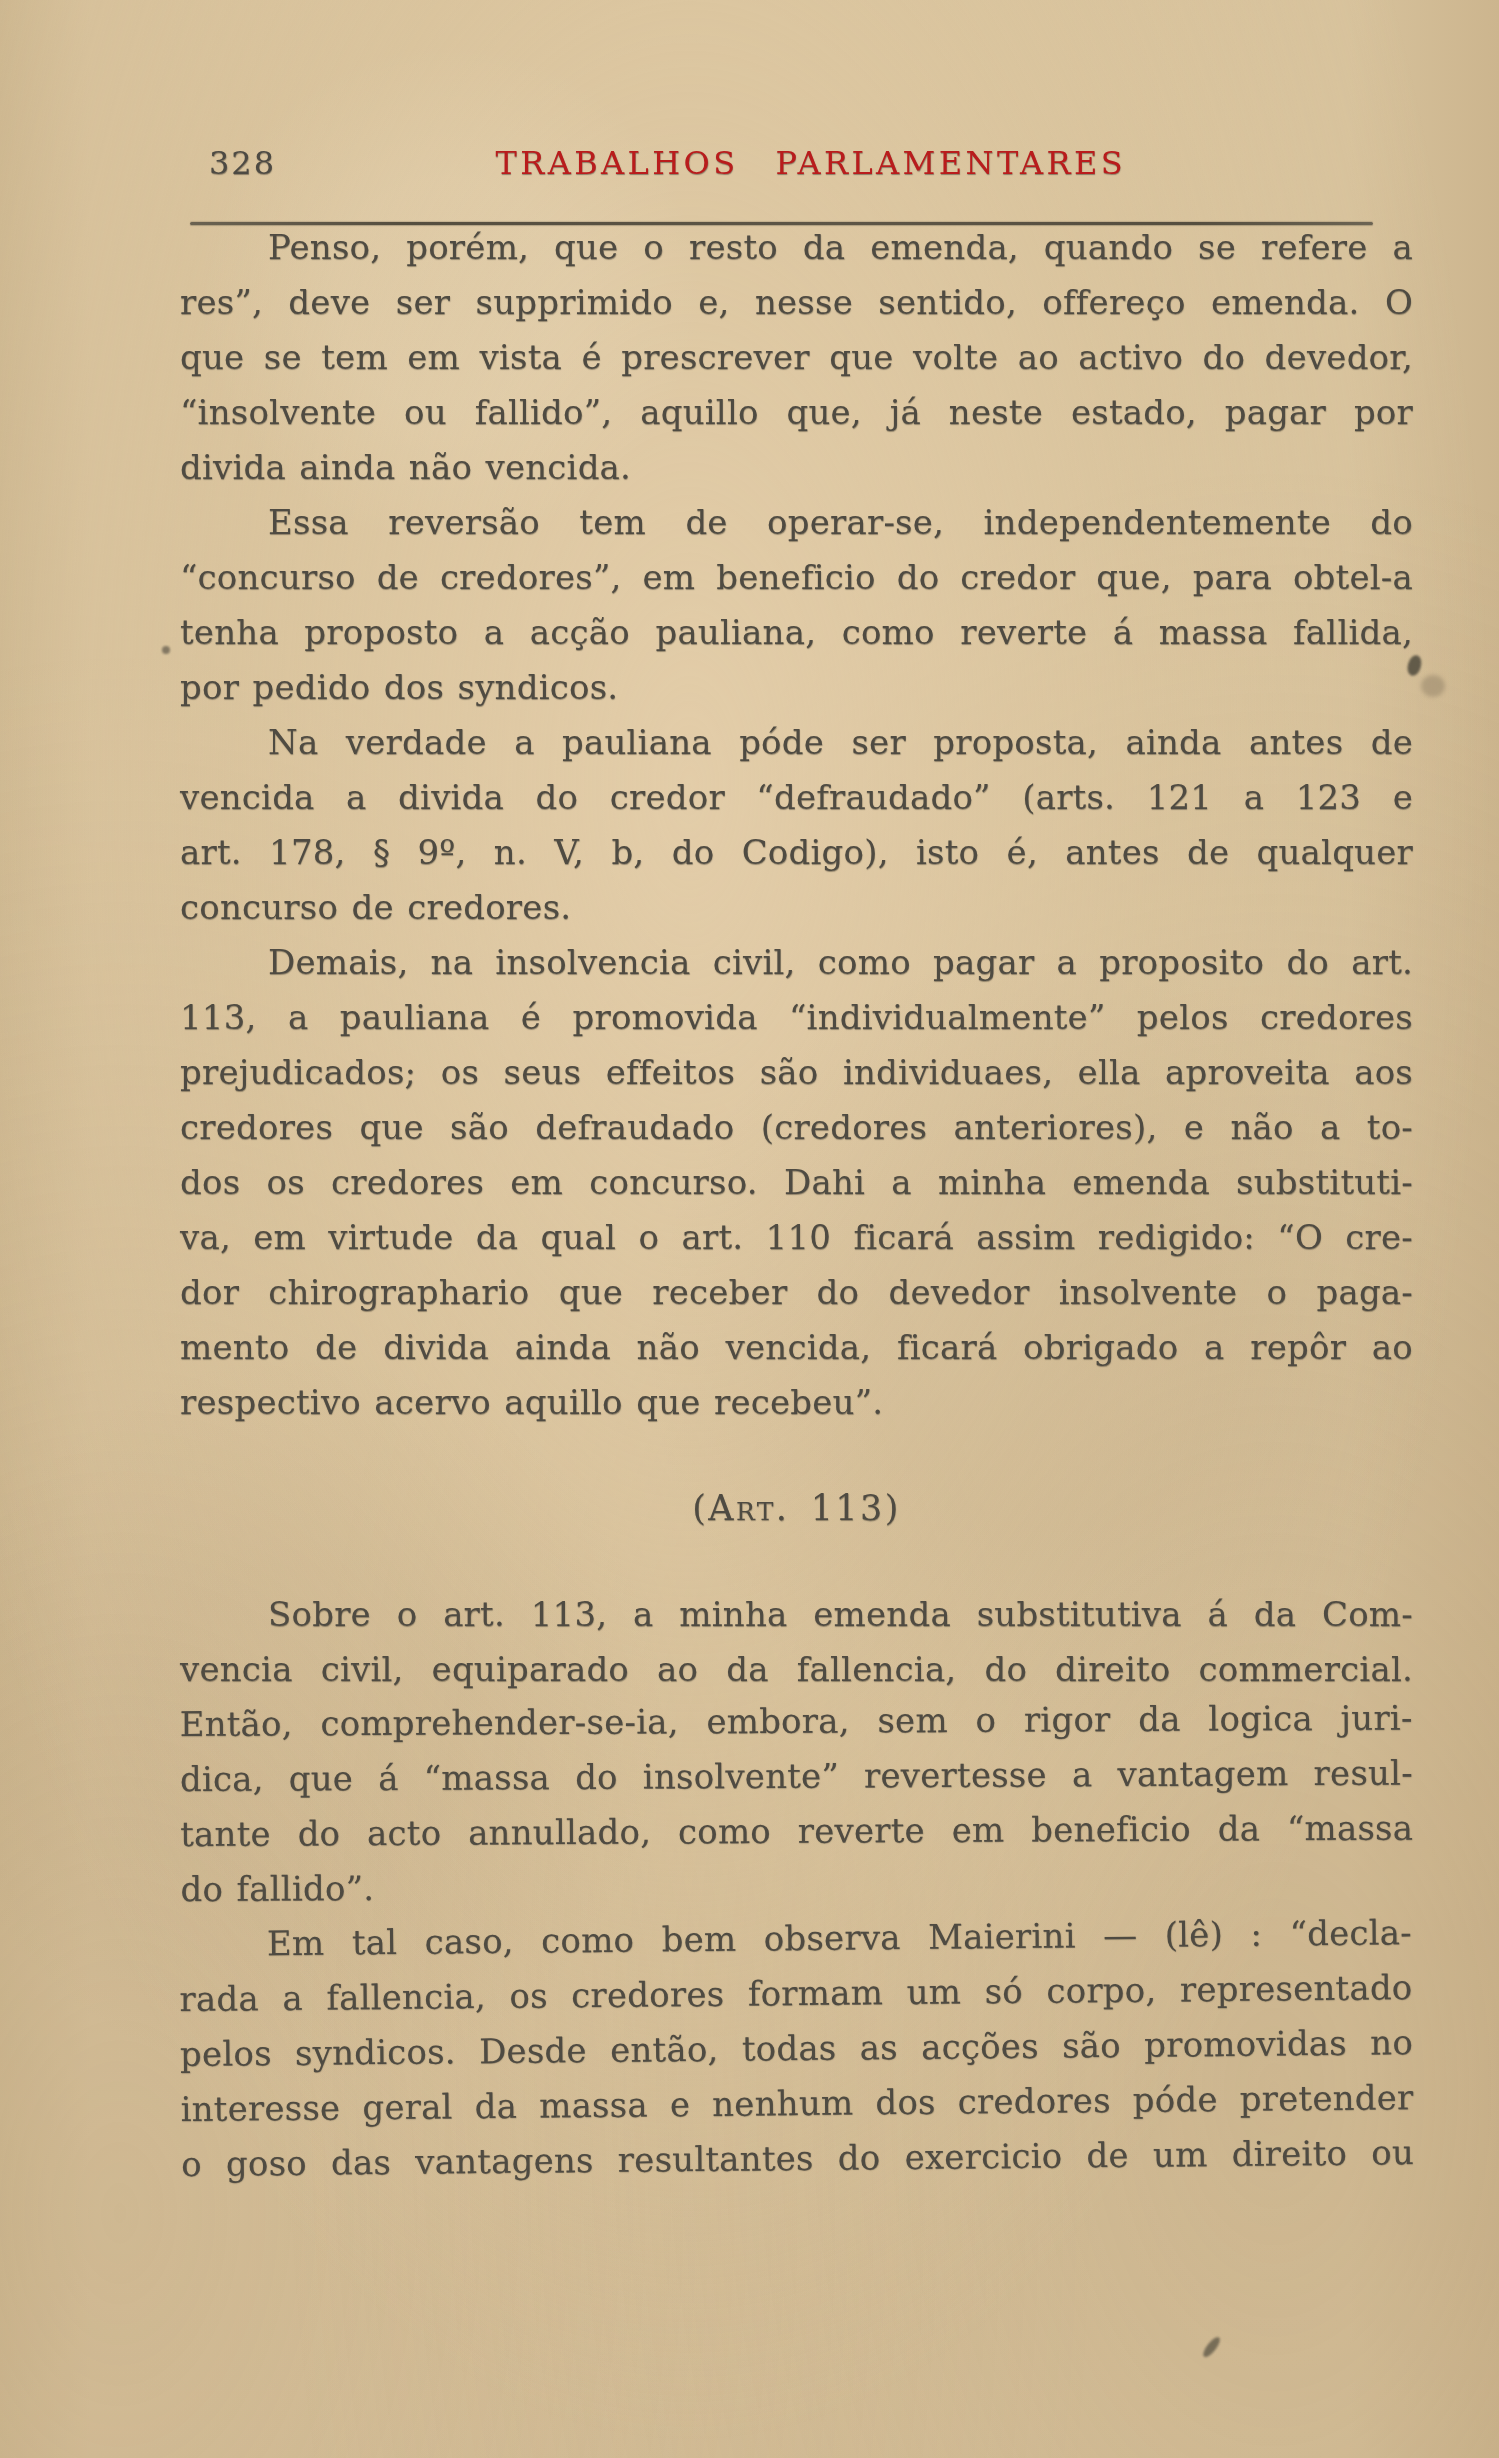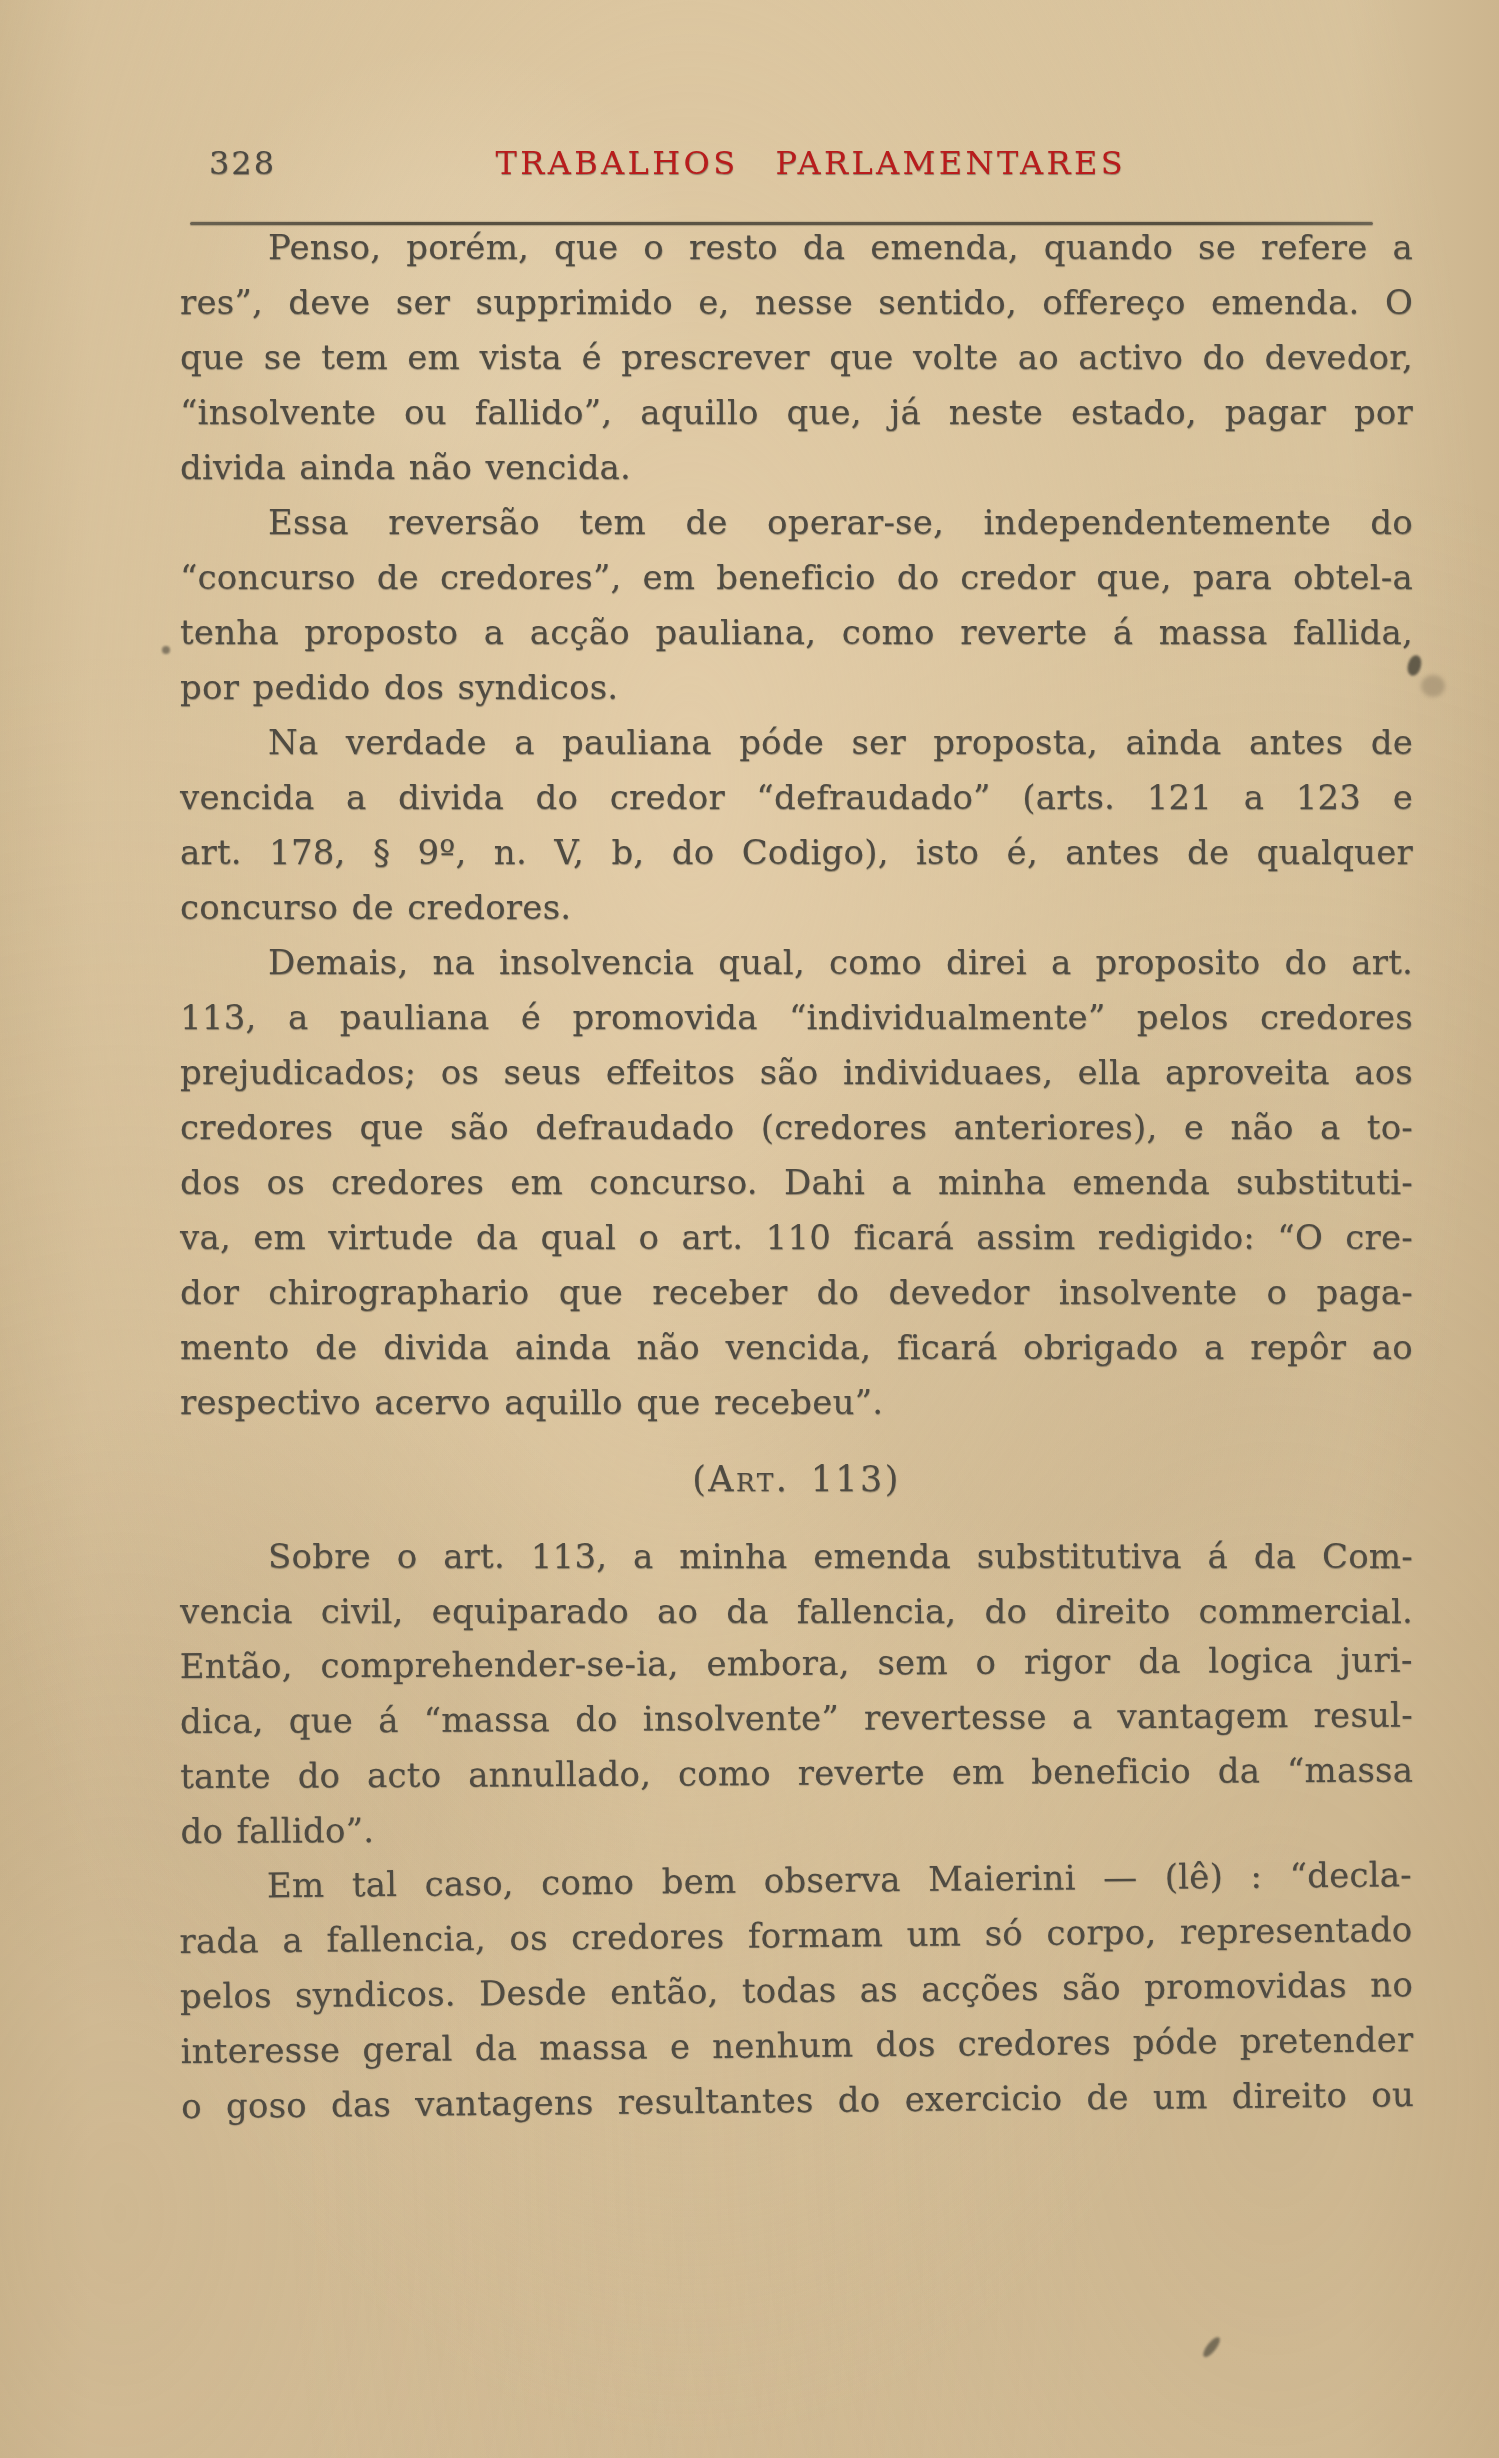"Demais, na insolvencia qual, como" div.line { text: qual, como direi -> civil, como pagar }
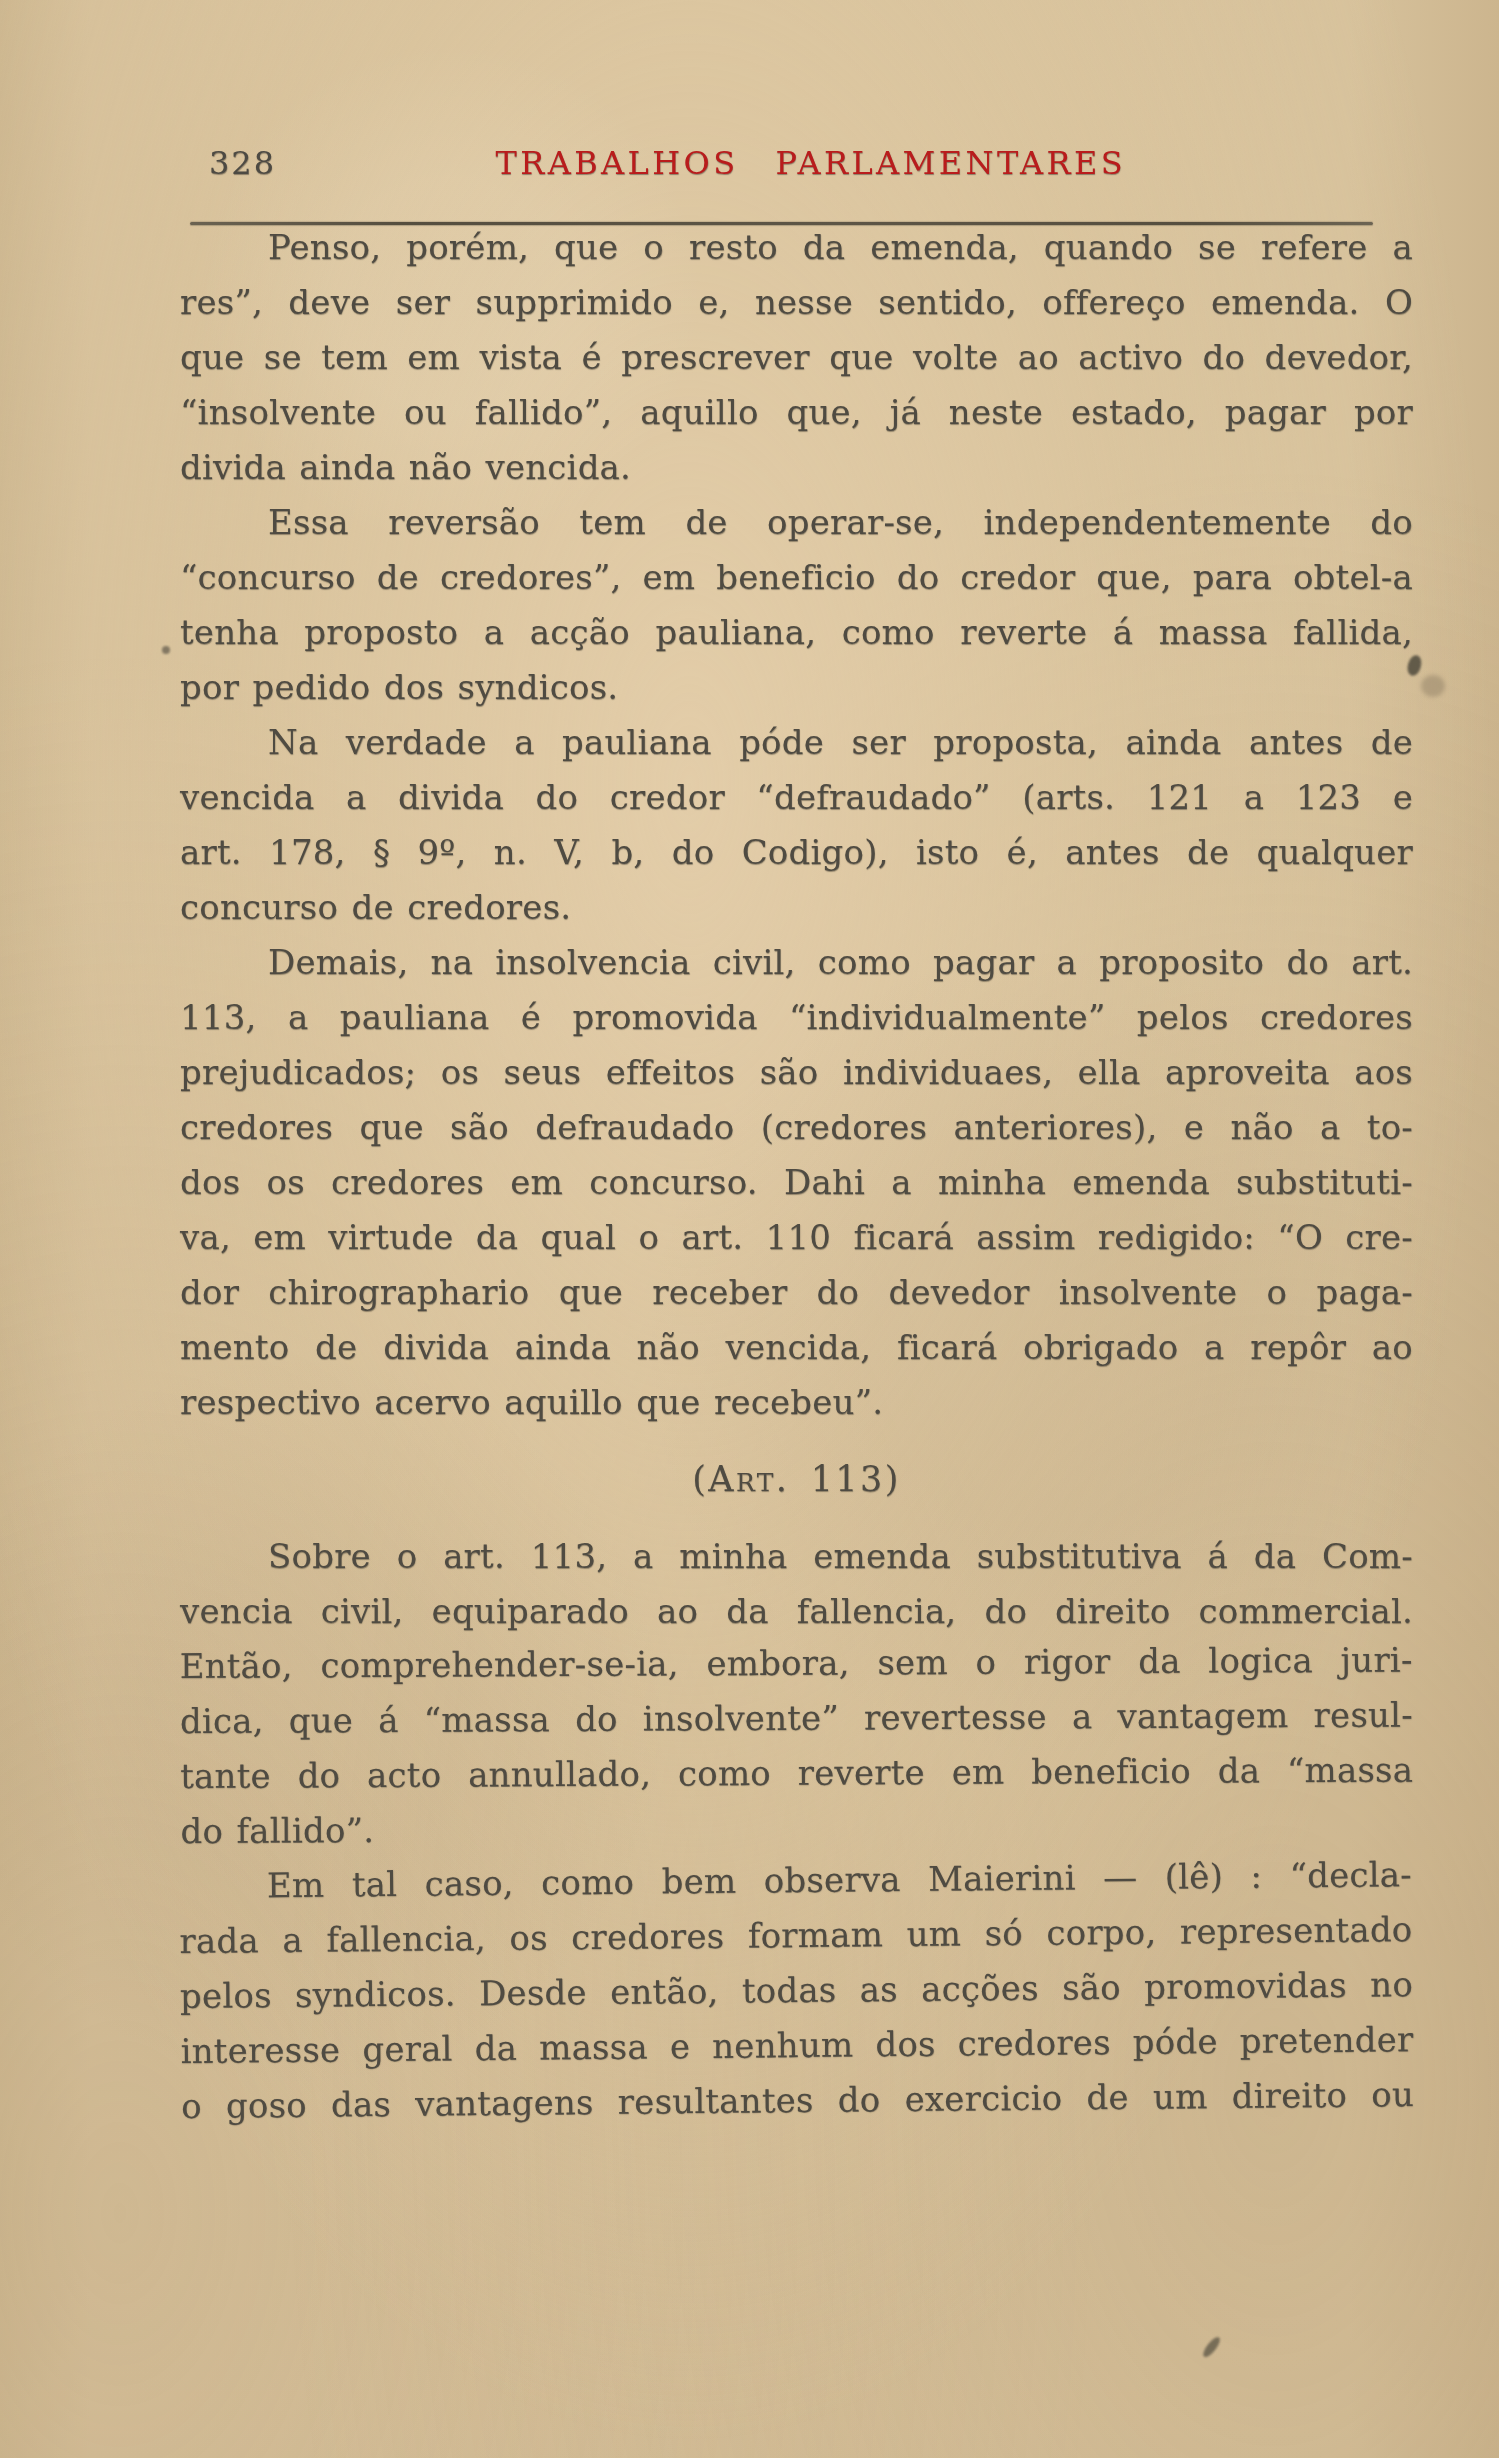"(Art. 113)" .heading { margin: 22px 0 -> 51px 0 }
